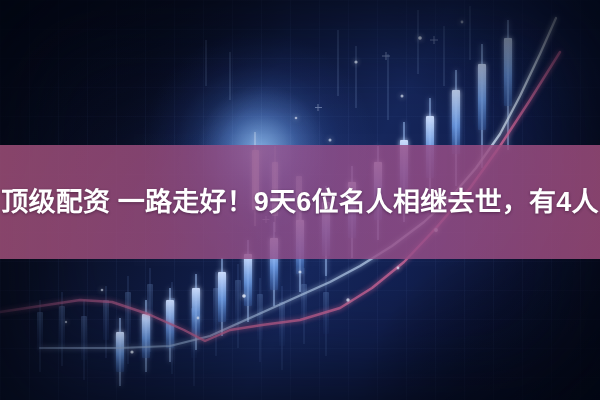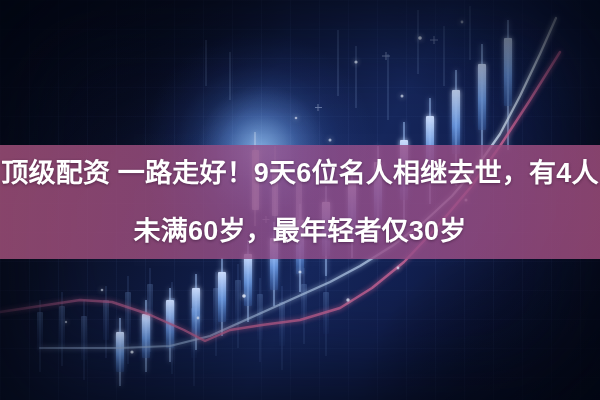"未满60岁，最年轻者仅30岁" div { html: <div>未满60岁，最年轻者仅30岁</div> -> none }
